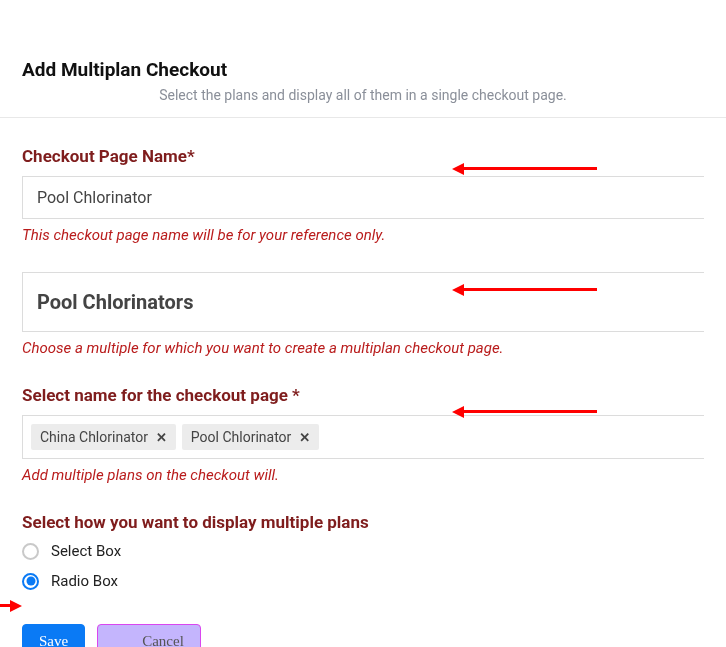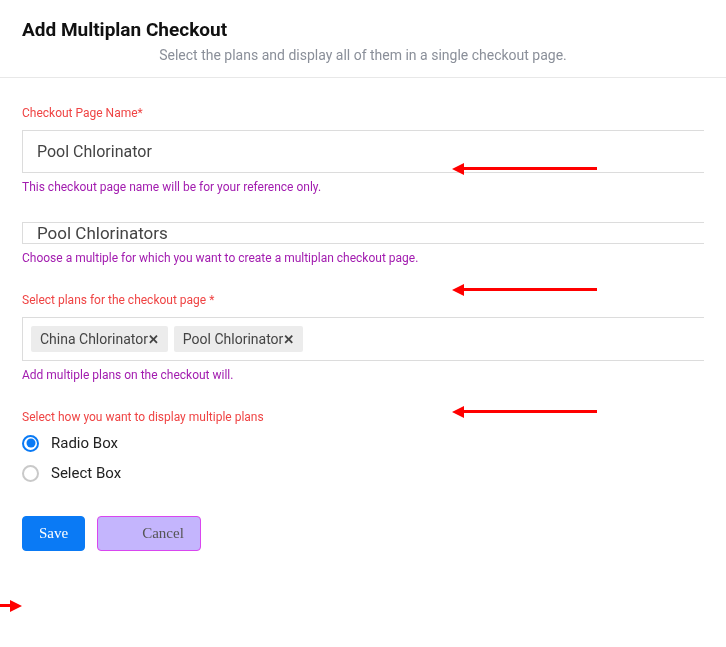"Add Multiplan Checkout" .title { margin-top: none -> 40px }
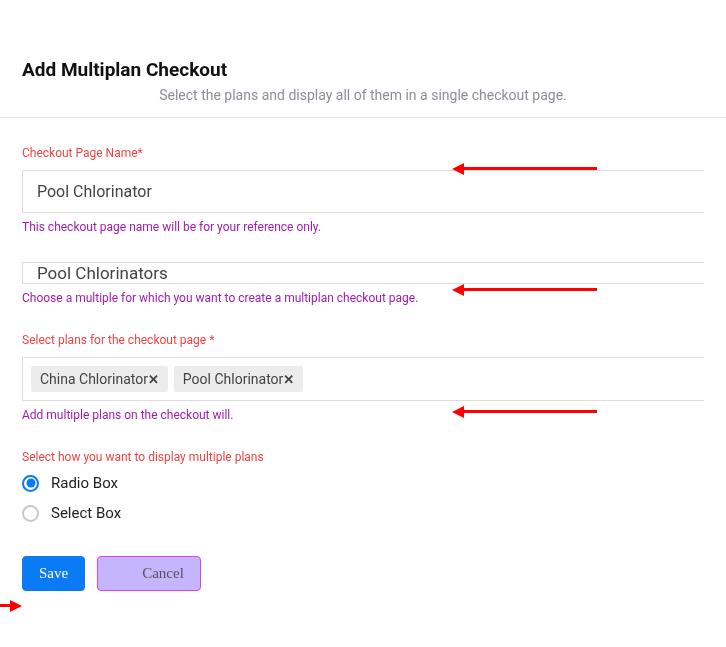"Checkout Page Name*" .label { color: #ef4444 -> #7f1d1d; font-size: 12px -> 17px; font-weight: none -> bold }
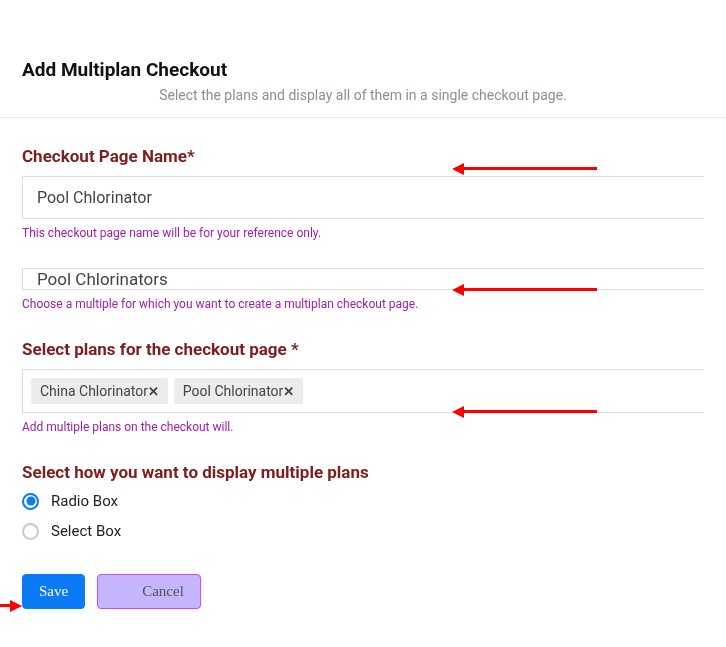"This checkout page name will" .help { color: #a21caf -> #b91c1c; font-size: 12px -> 15px; font-style: none -> italic }
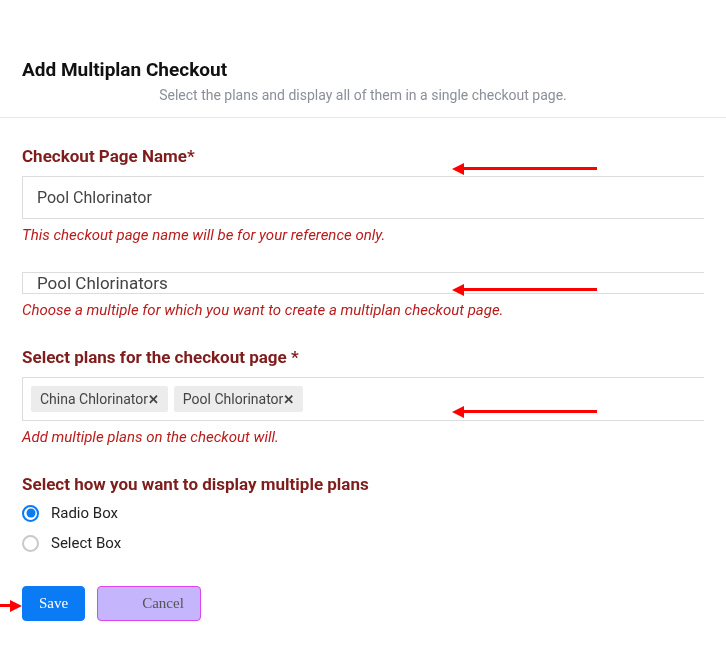"Pool Chlorinators" .select-display { font-size: 17px -> 20px; font-weight: none -> bold; padding: 0 14px -> 17px 14px }
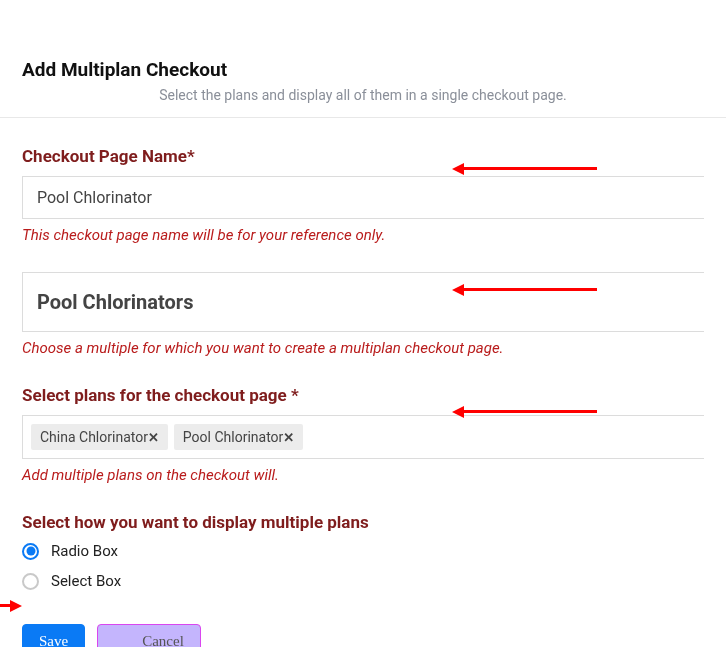"Select plans for the checkout" label.label { text: plans -> name }
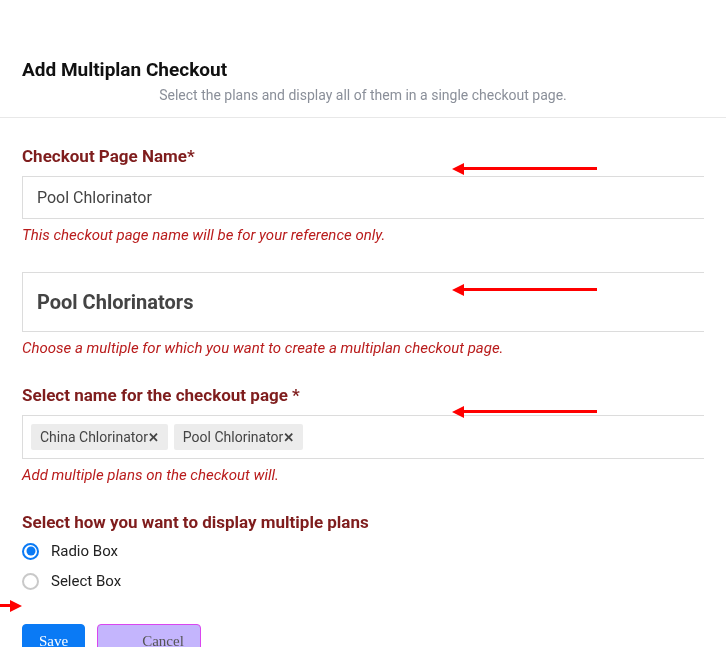"China Chlorinator" .tag { gap: none -> 8px }
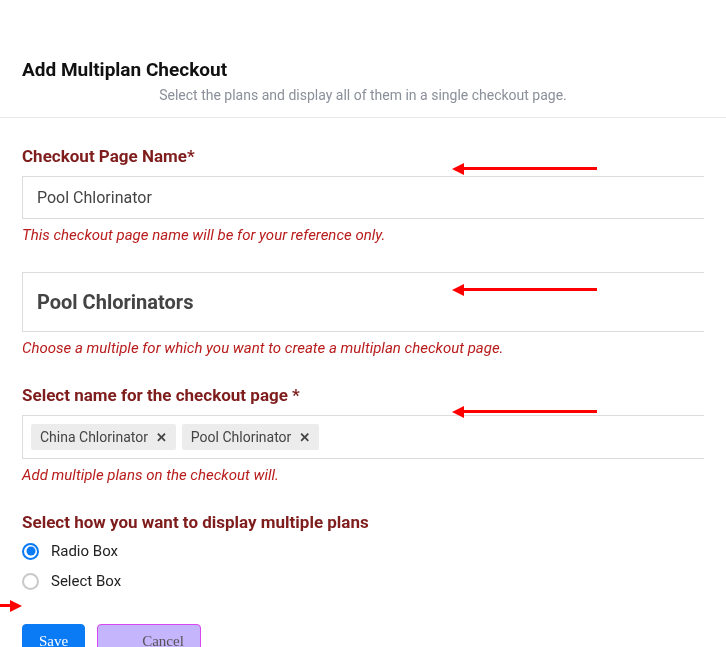"Radio Box" div.radio-row { order: before "Select Box" -> after "Select Box" }
